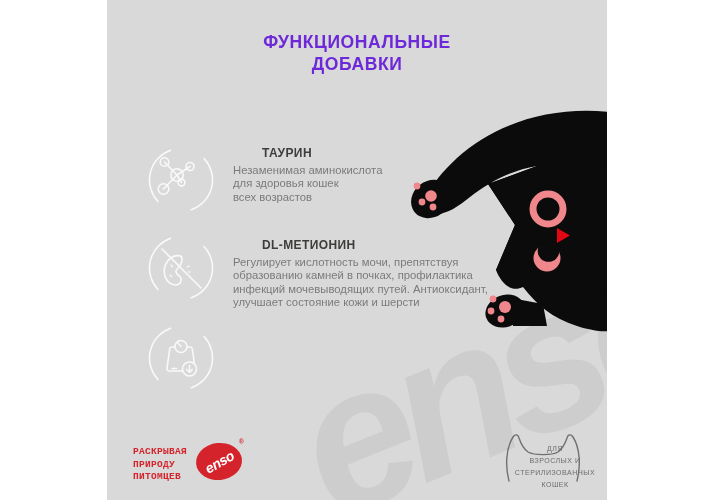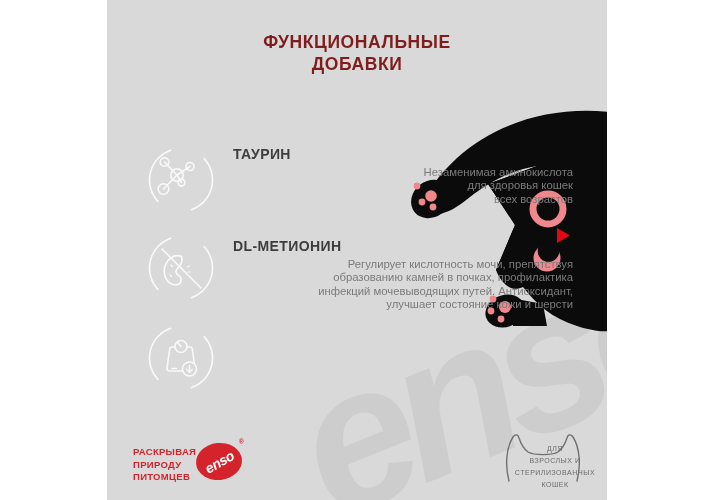"ФУНКЦИОНАЛЬНЫЕ" .title { color: #7f1d1d -> #6d28d9 }
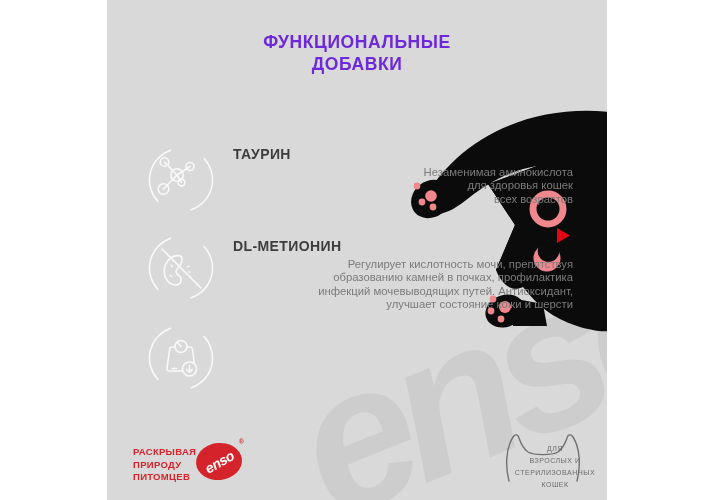"ТАУРИН" .txt .hd { font-size: 14px -> 12px; margin-left: none -> 29px }
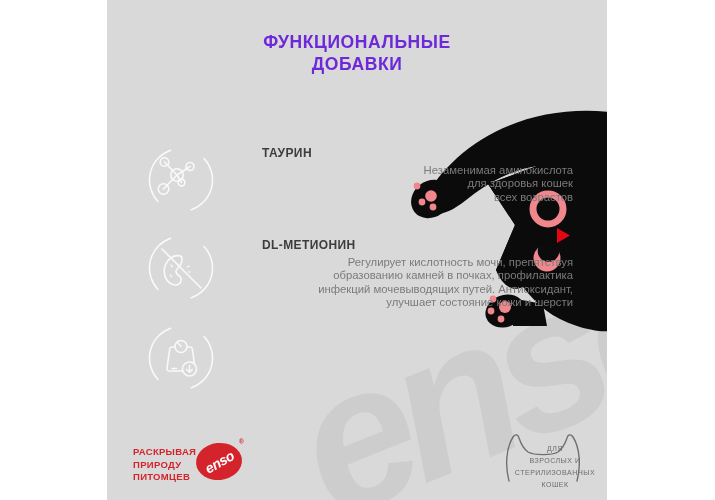"Незаменимая аминокислота" .txt .ds { text-align: right -> none }
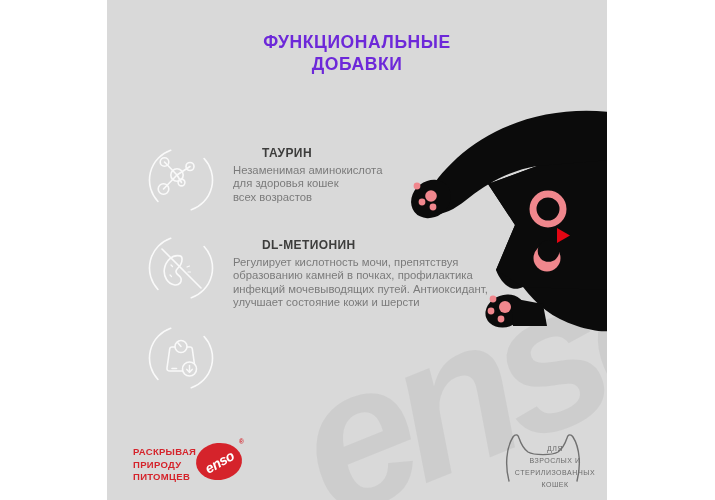"РАСКРЫВАЯ" .tagline { font-family: none -> Liberation Mono, monospace }
